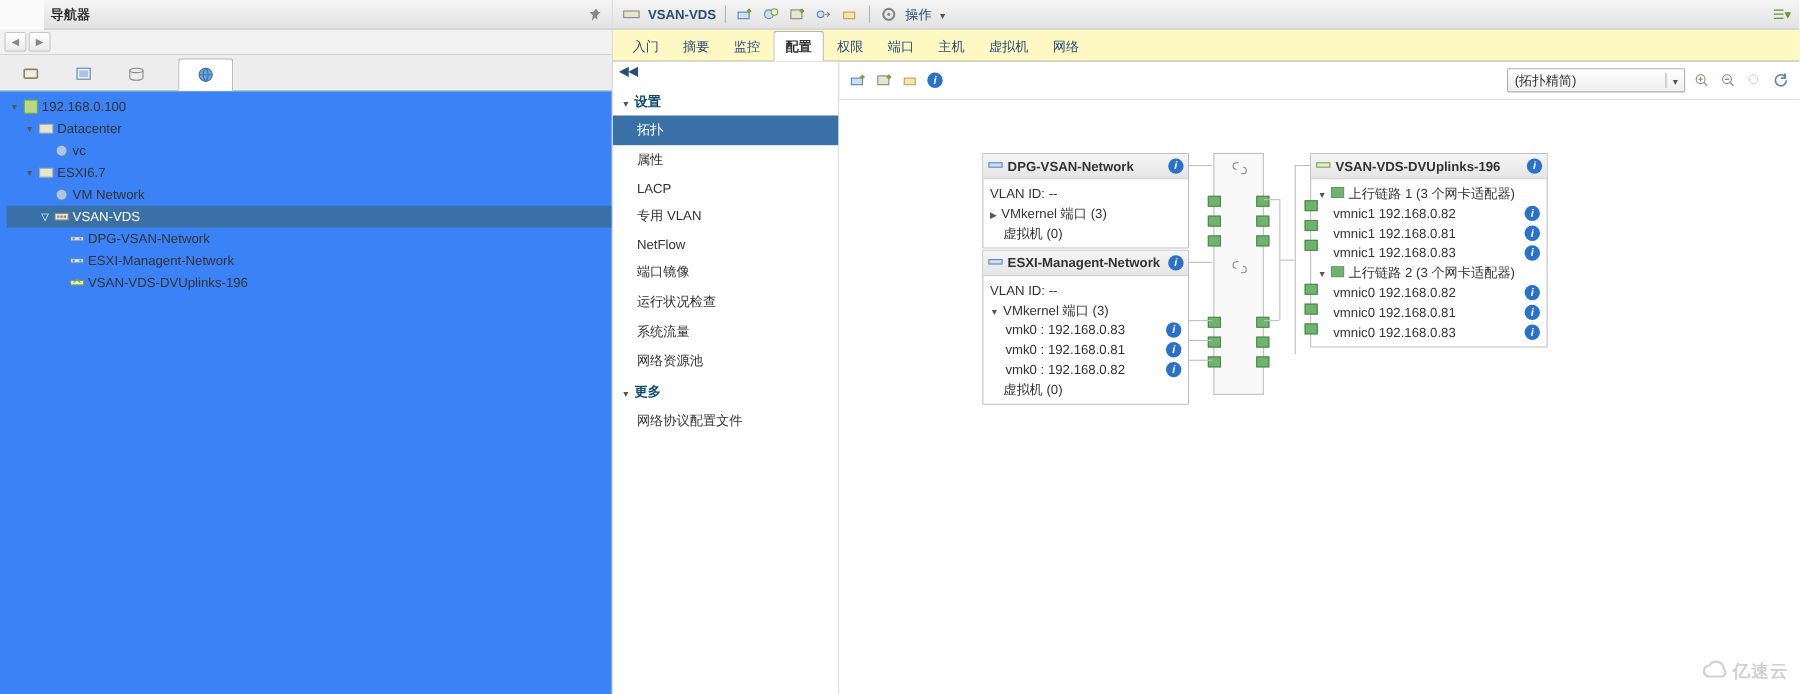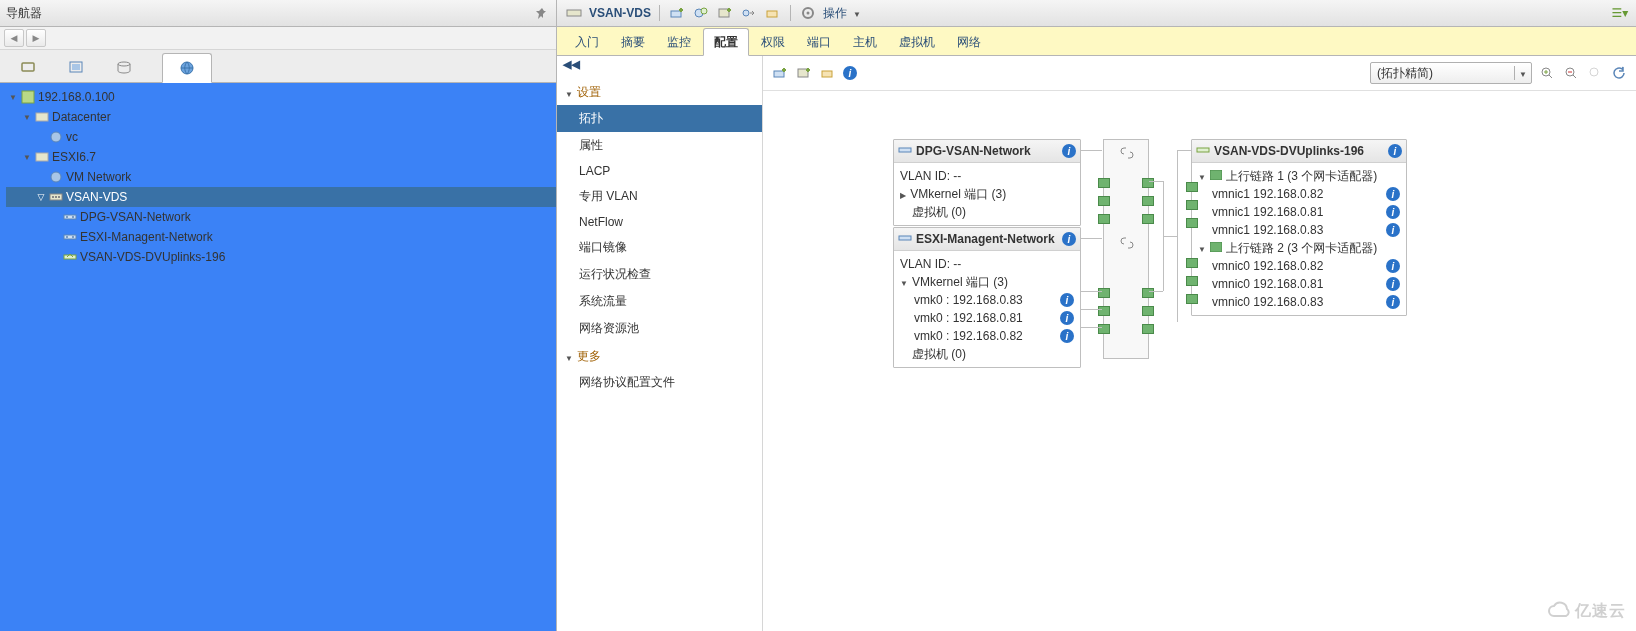"导航器" .nav-header { font-weight: normal -> bold; margin-left: none -> 40px }
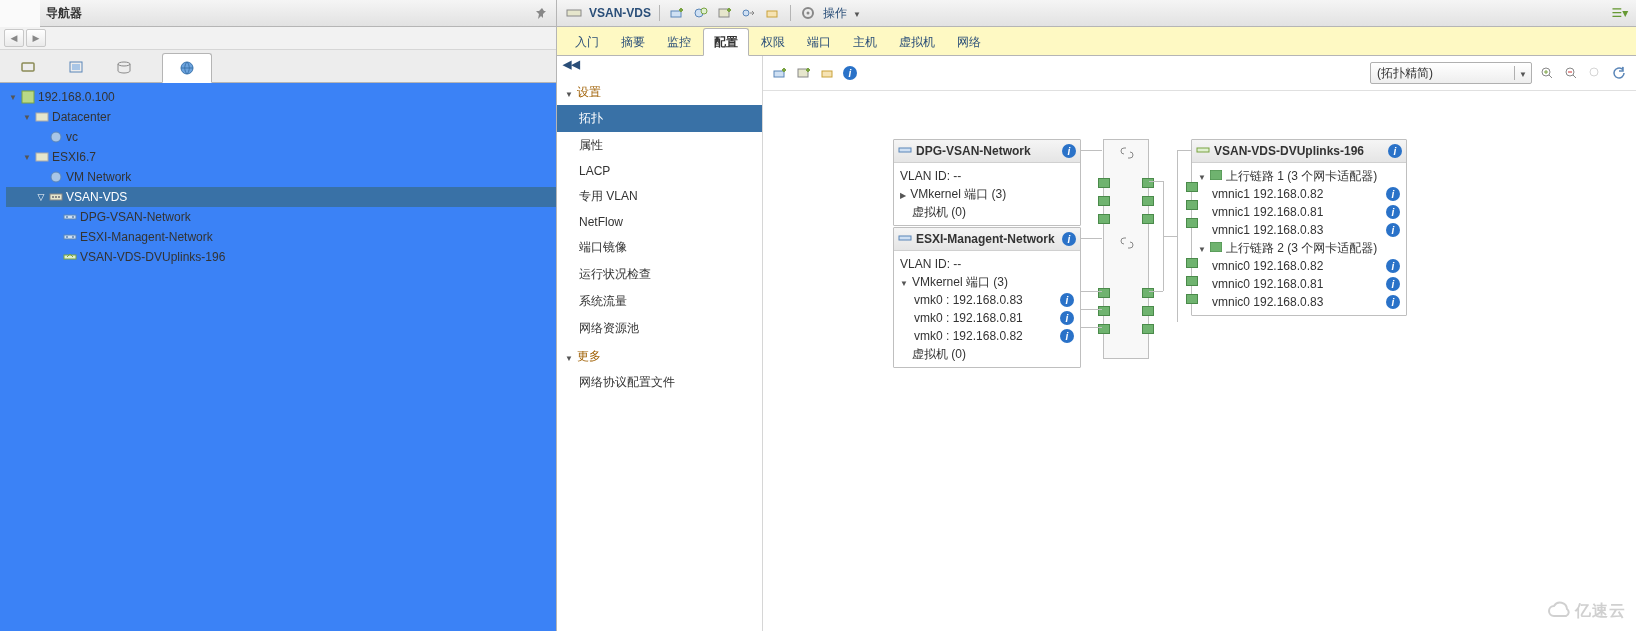"设置" .cfg-group { color: #a16207 -> #0c4a6e; font-weight: normal -> bold }
